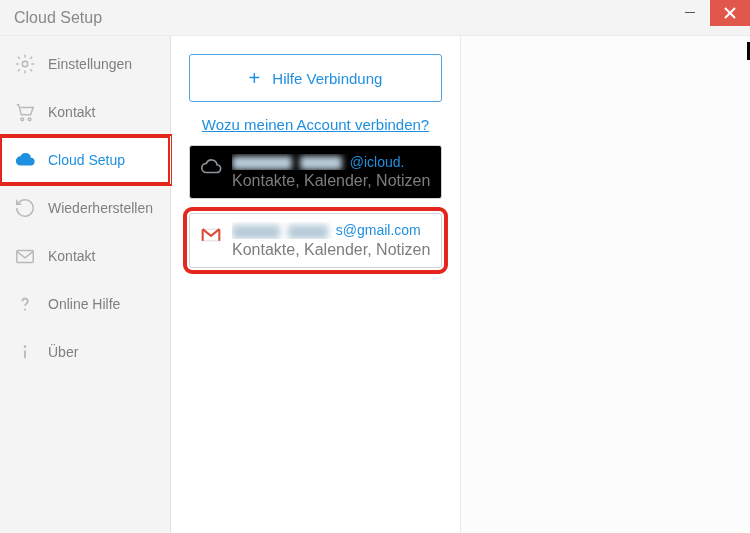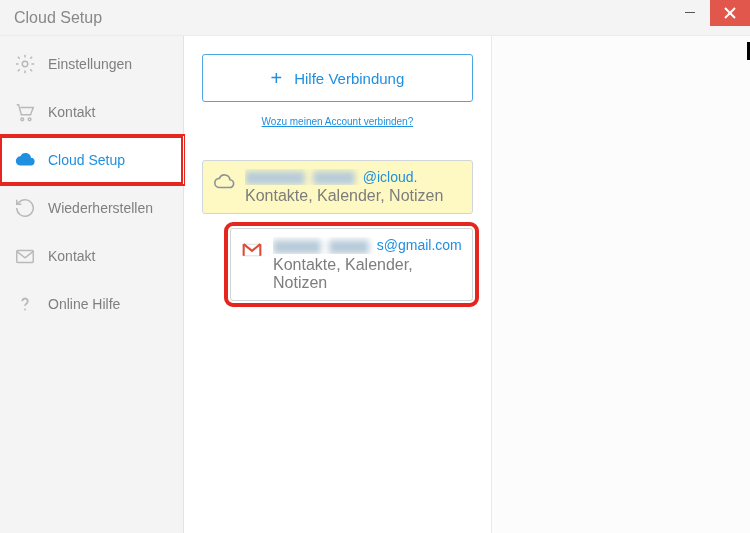"Einstellungen" .sidebar { width: 184px -> 171px }
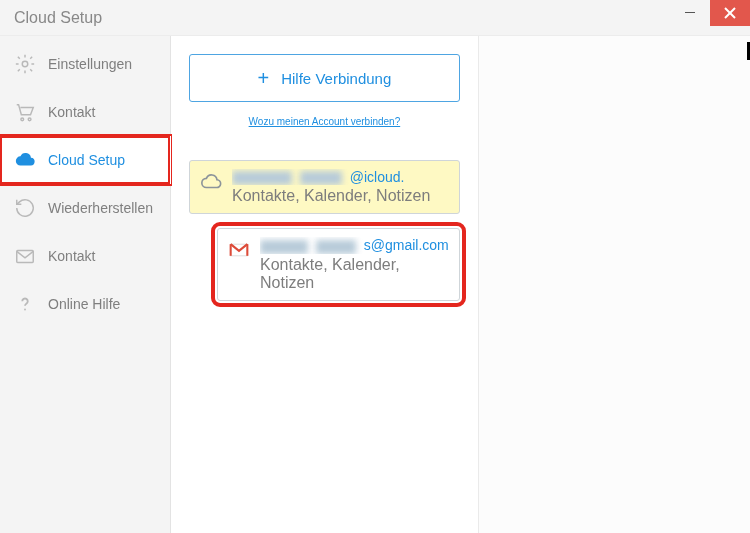"Wozu meinen Account verbinden?" .link-why { font-size: 10px -> 15px; margin: 14px 0 33px -> 14px 0 12px }
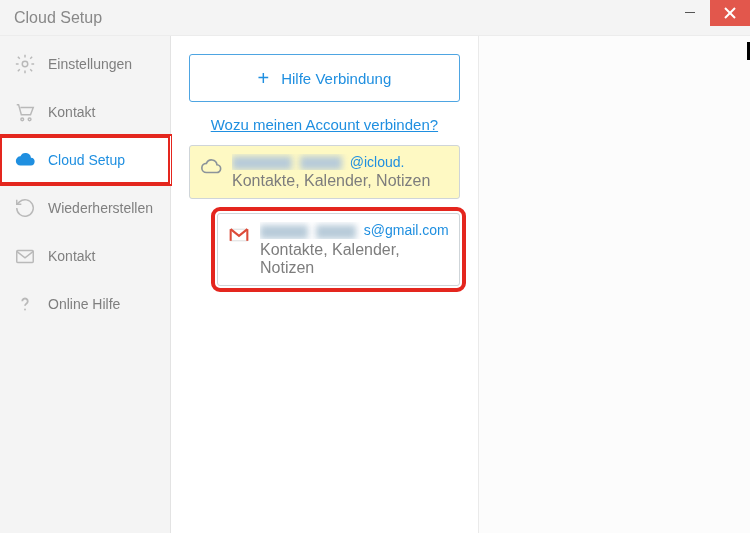"@icloud." .account.icloud { background: #fef9c3 -> #000000 }
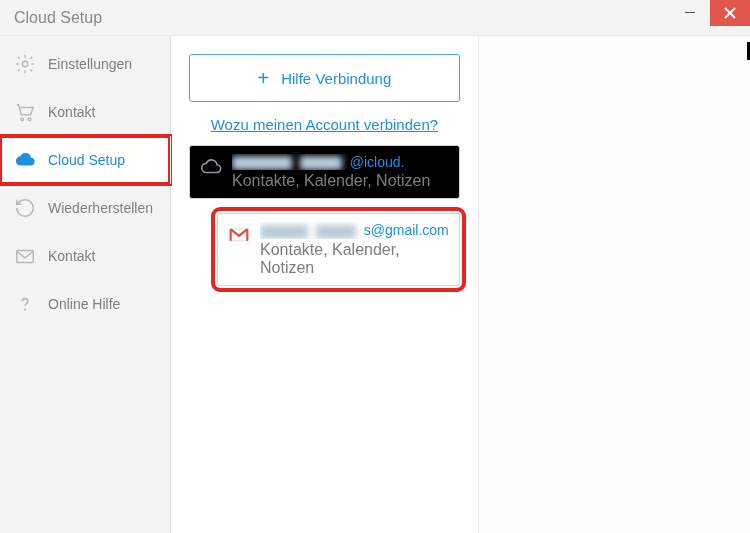"s@gmail.com" .account.gmail.highlight-red { margin-left: 28px -> none }
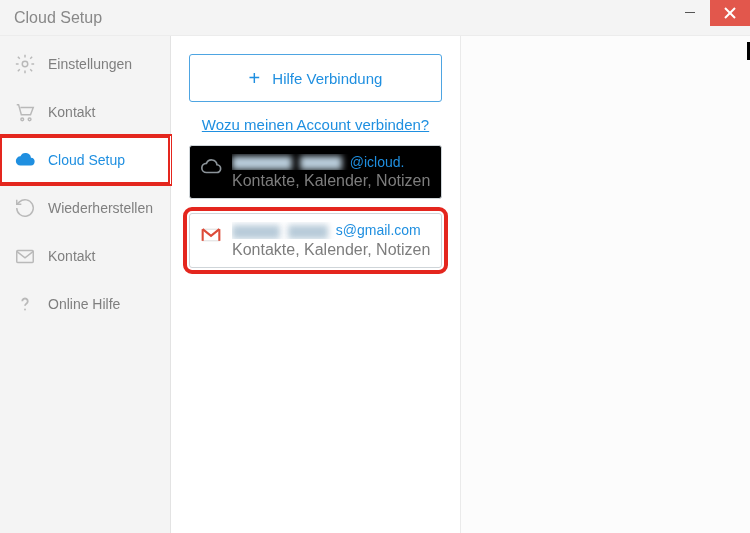"Über" div.nav-item { html: none -> <div> <span> <svg> <circle></circle> <rect></rect> </svg> </span> <span>Über</span> </div> }
